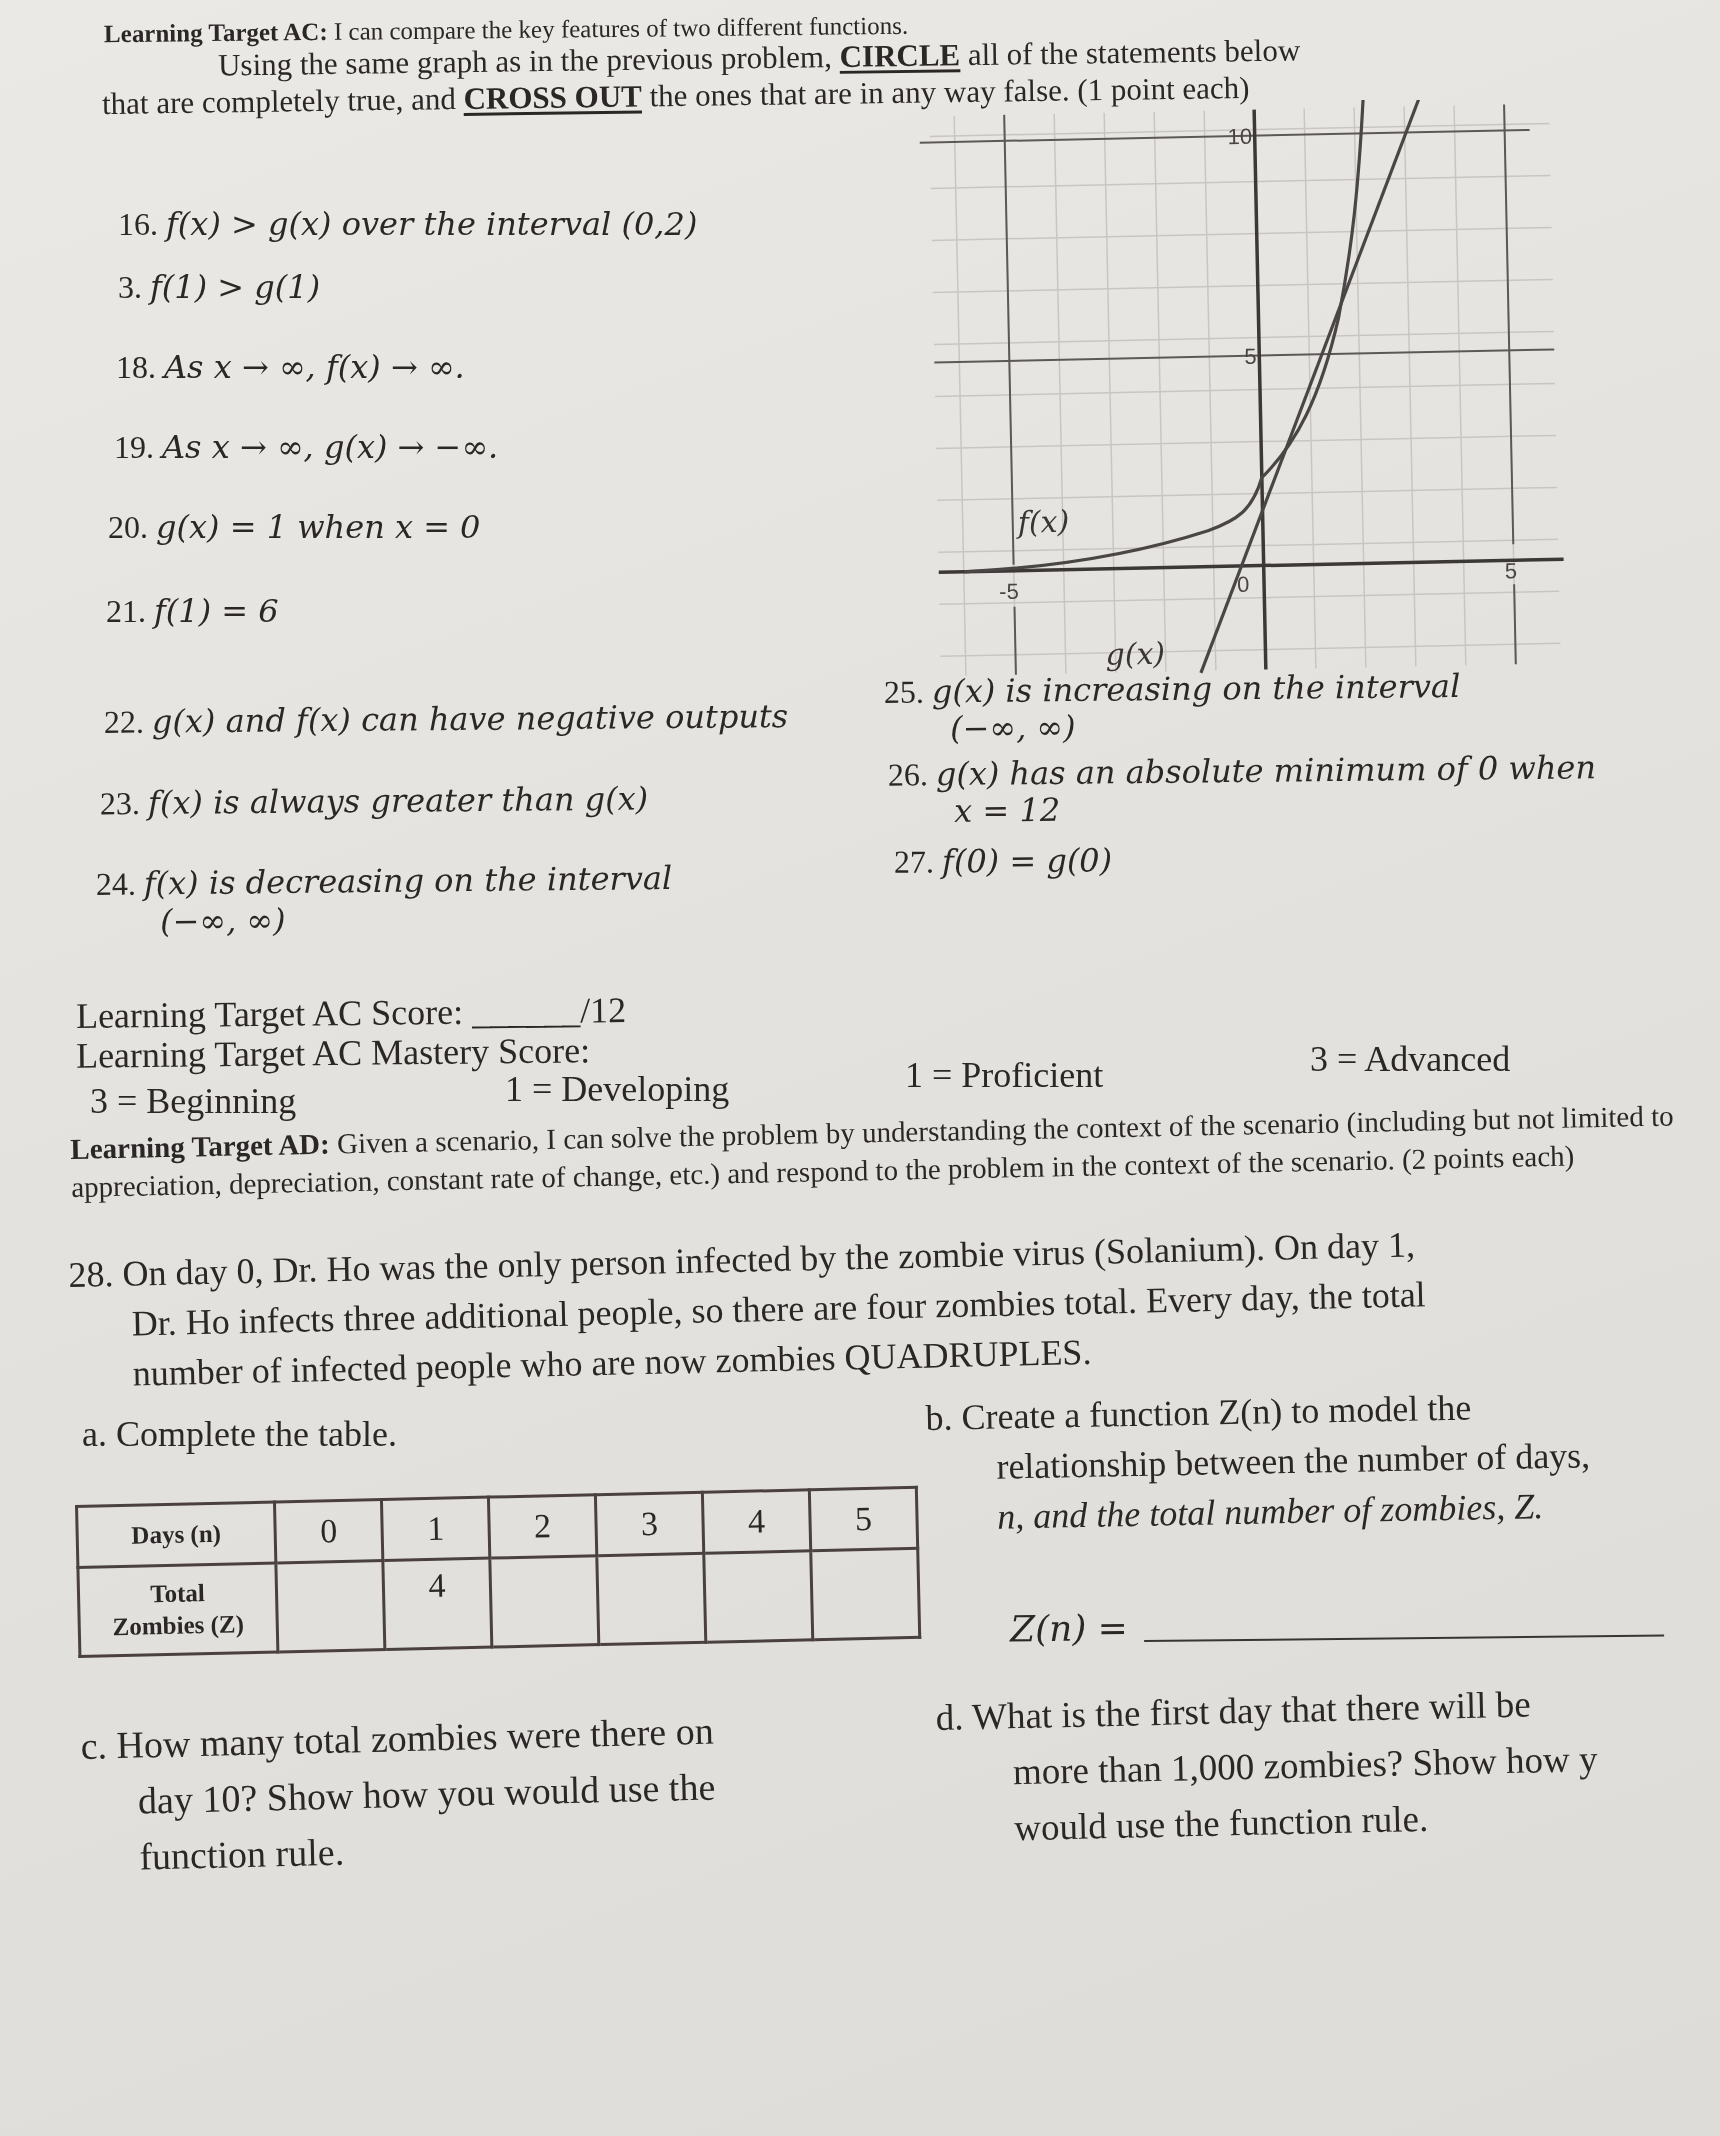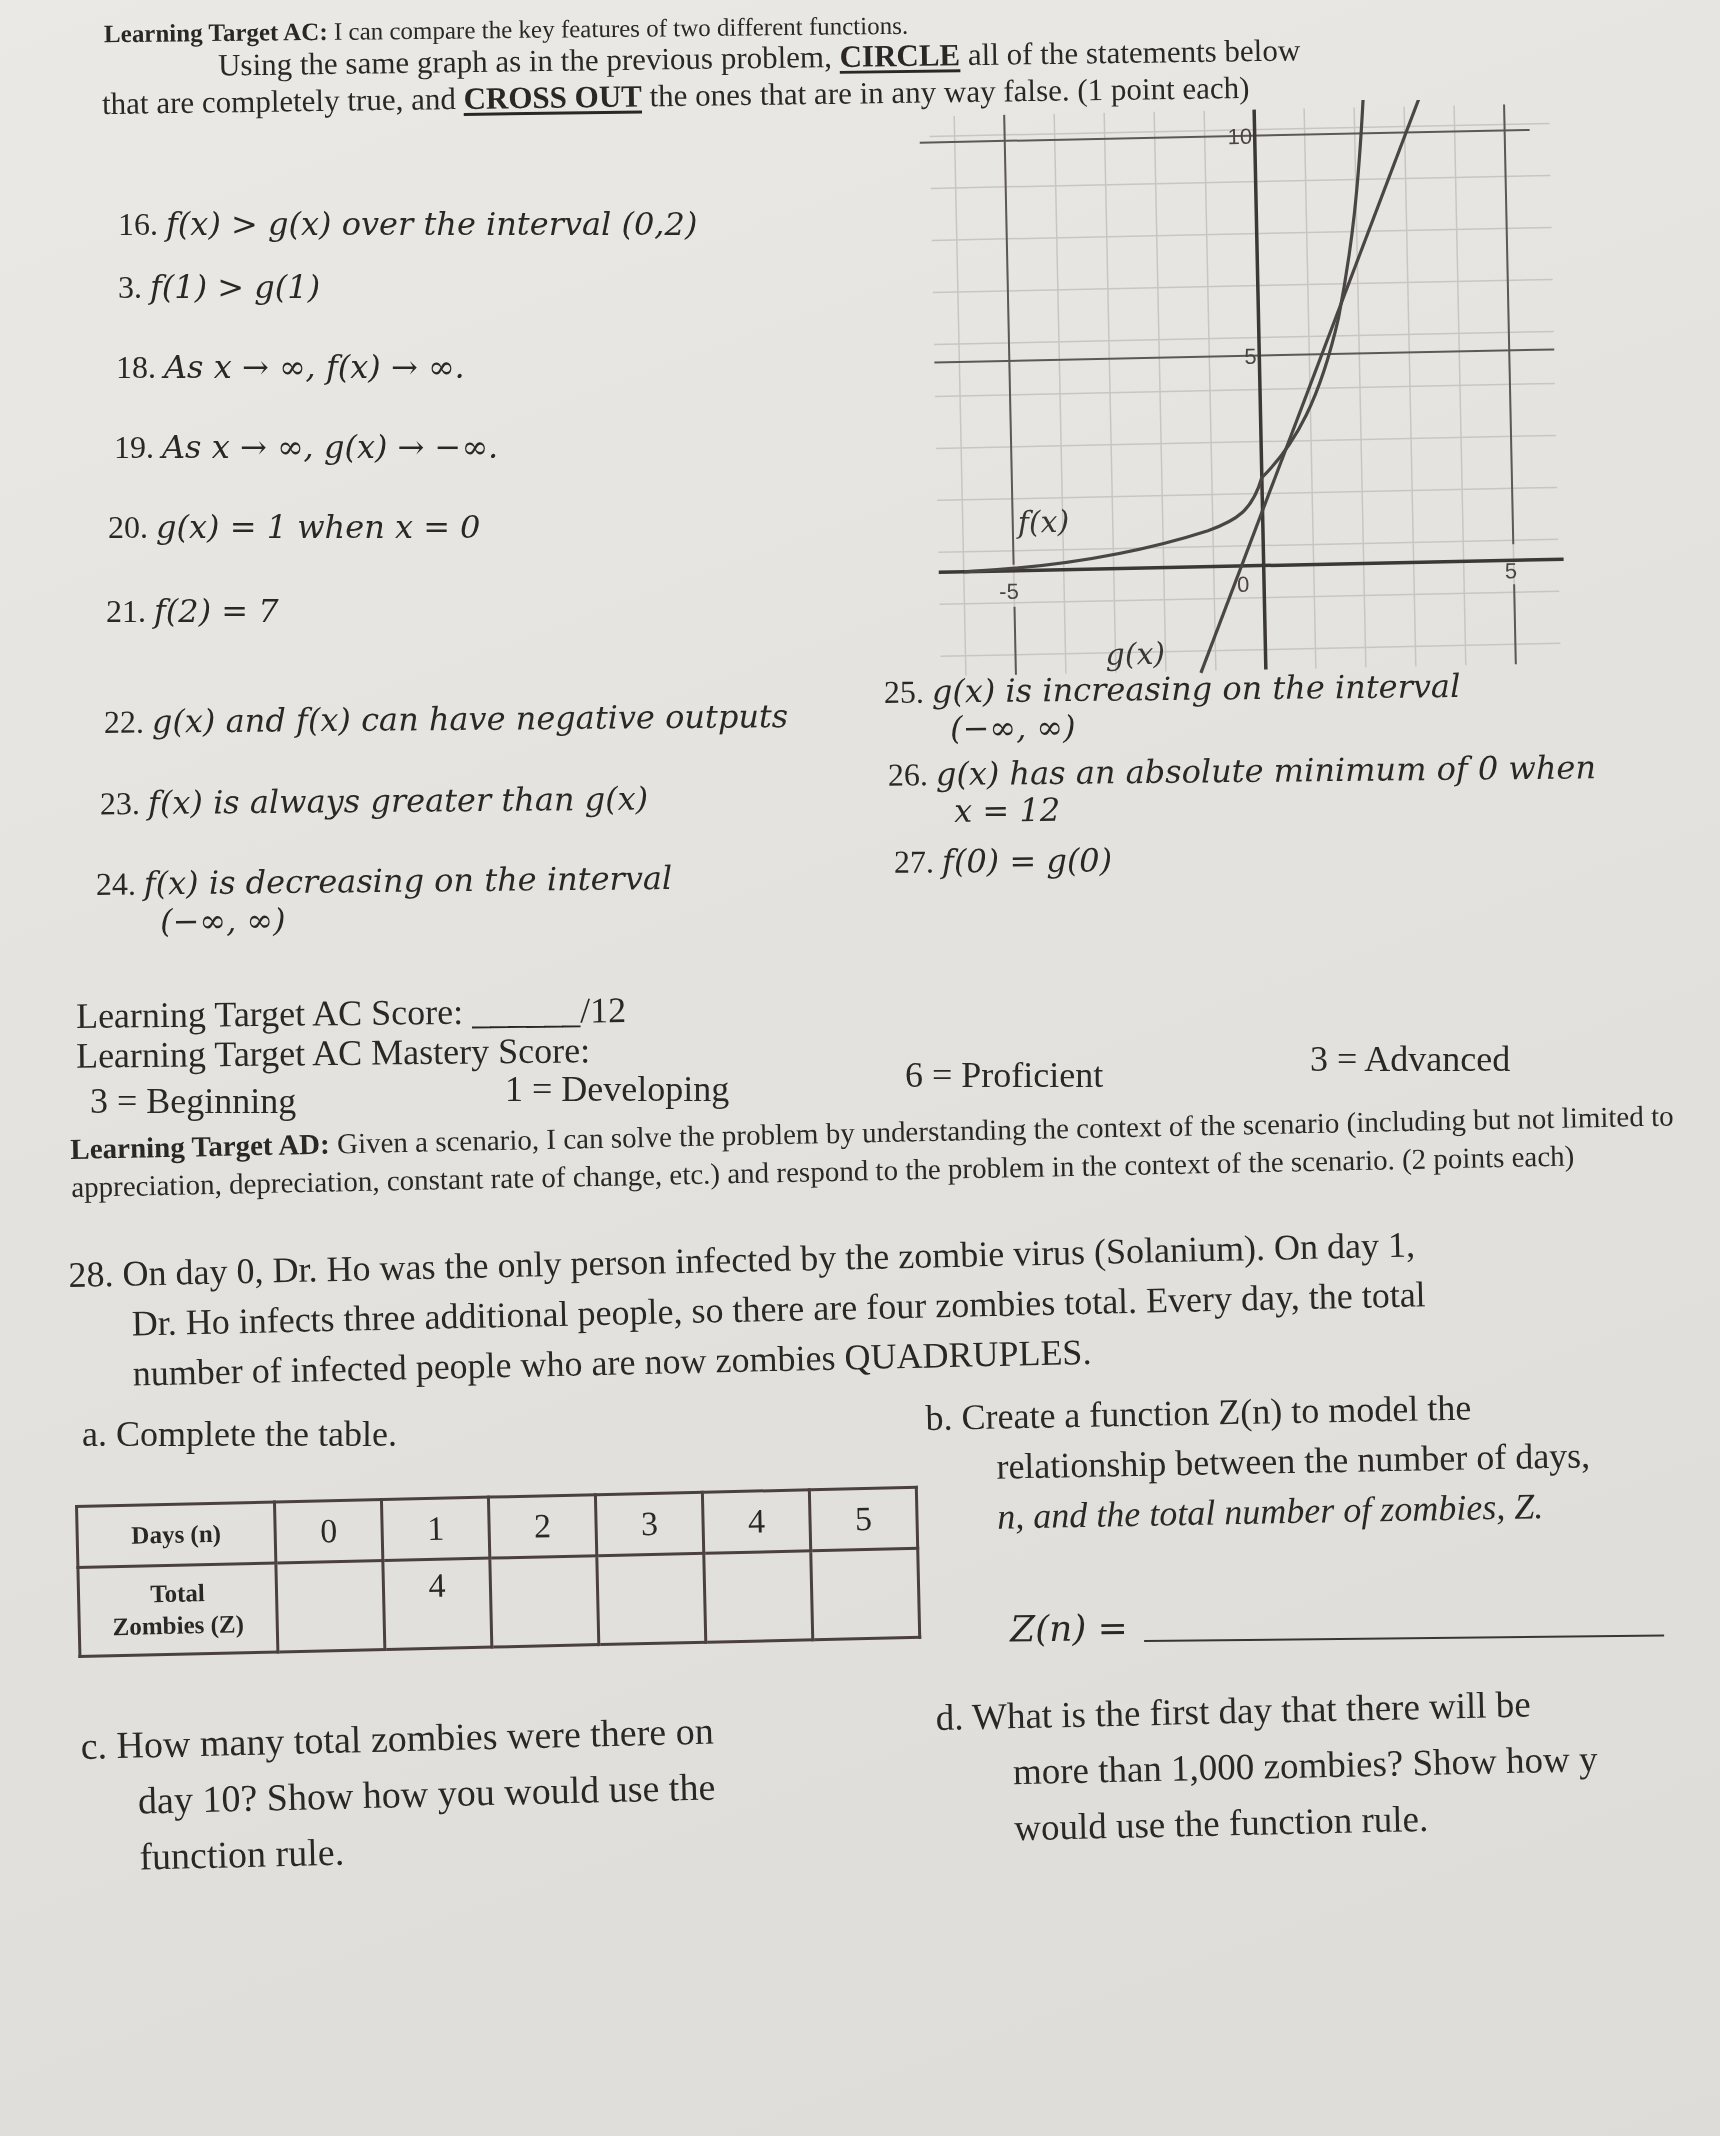"f(2) = 7" span.math { text: 2) = 7 -> 1) = 6 }
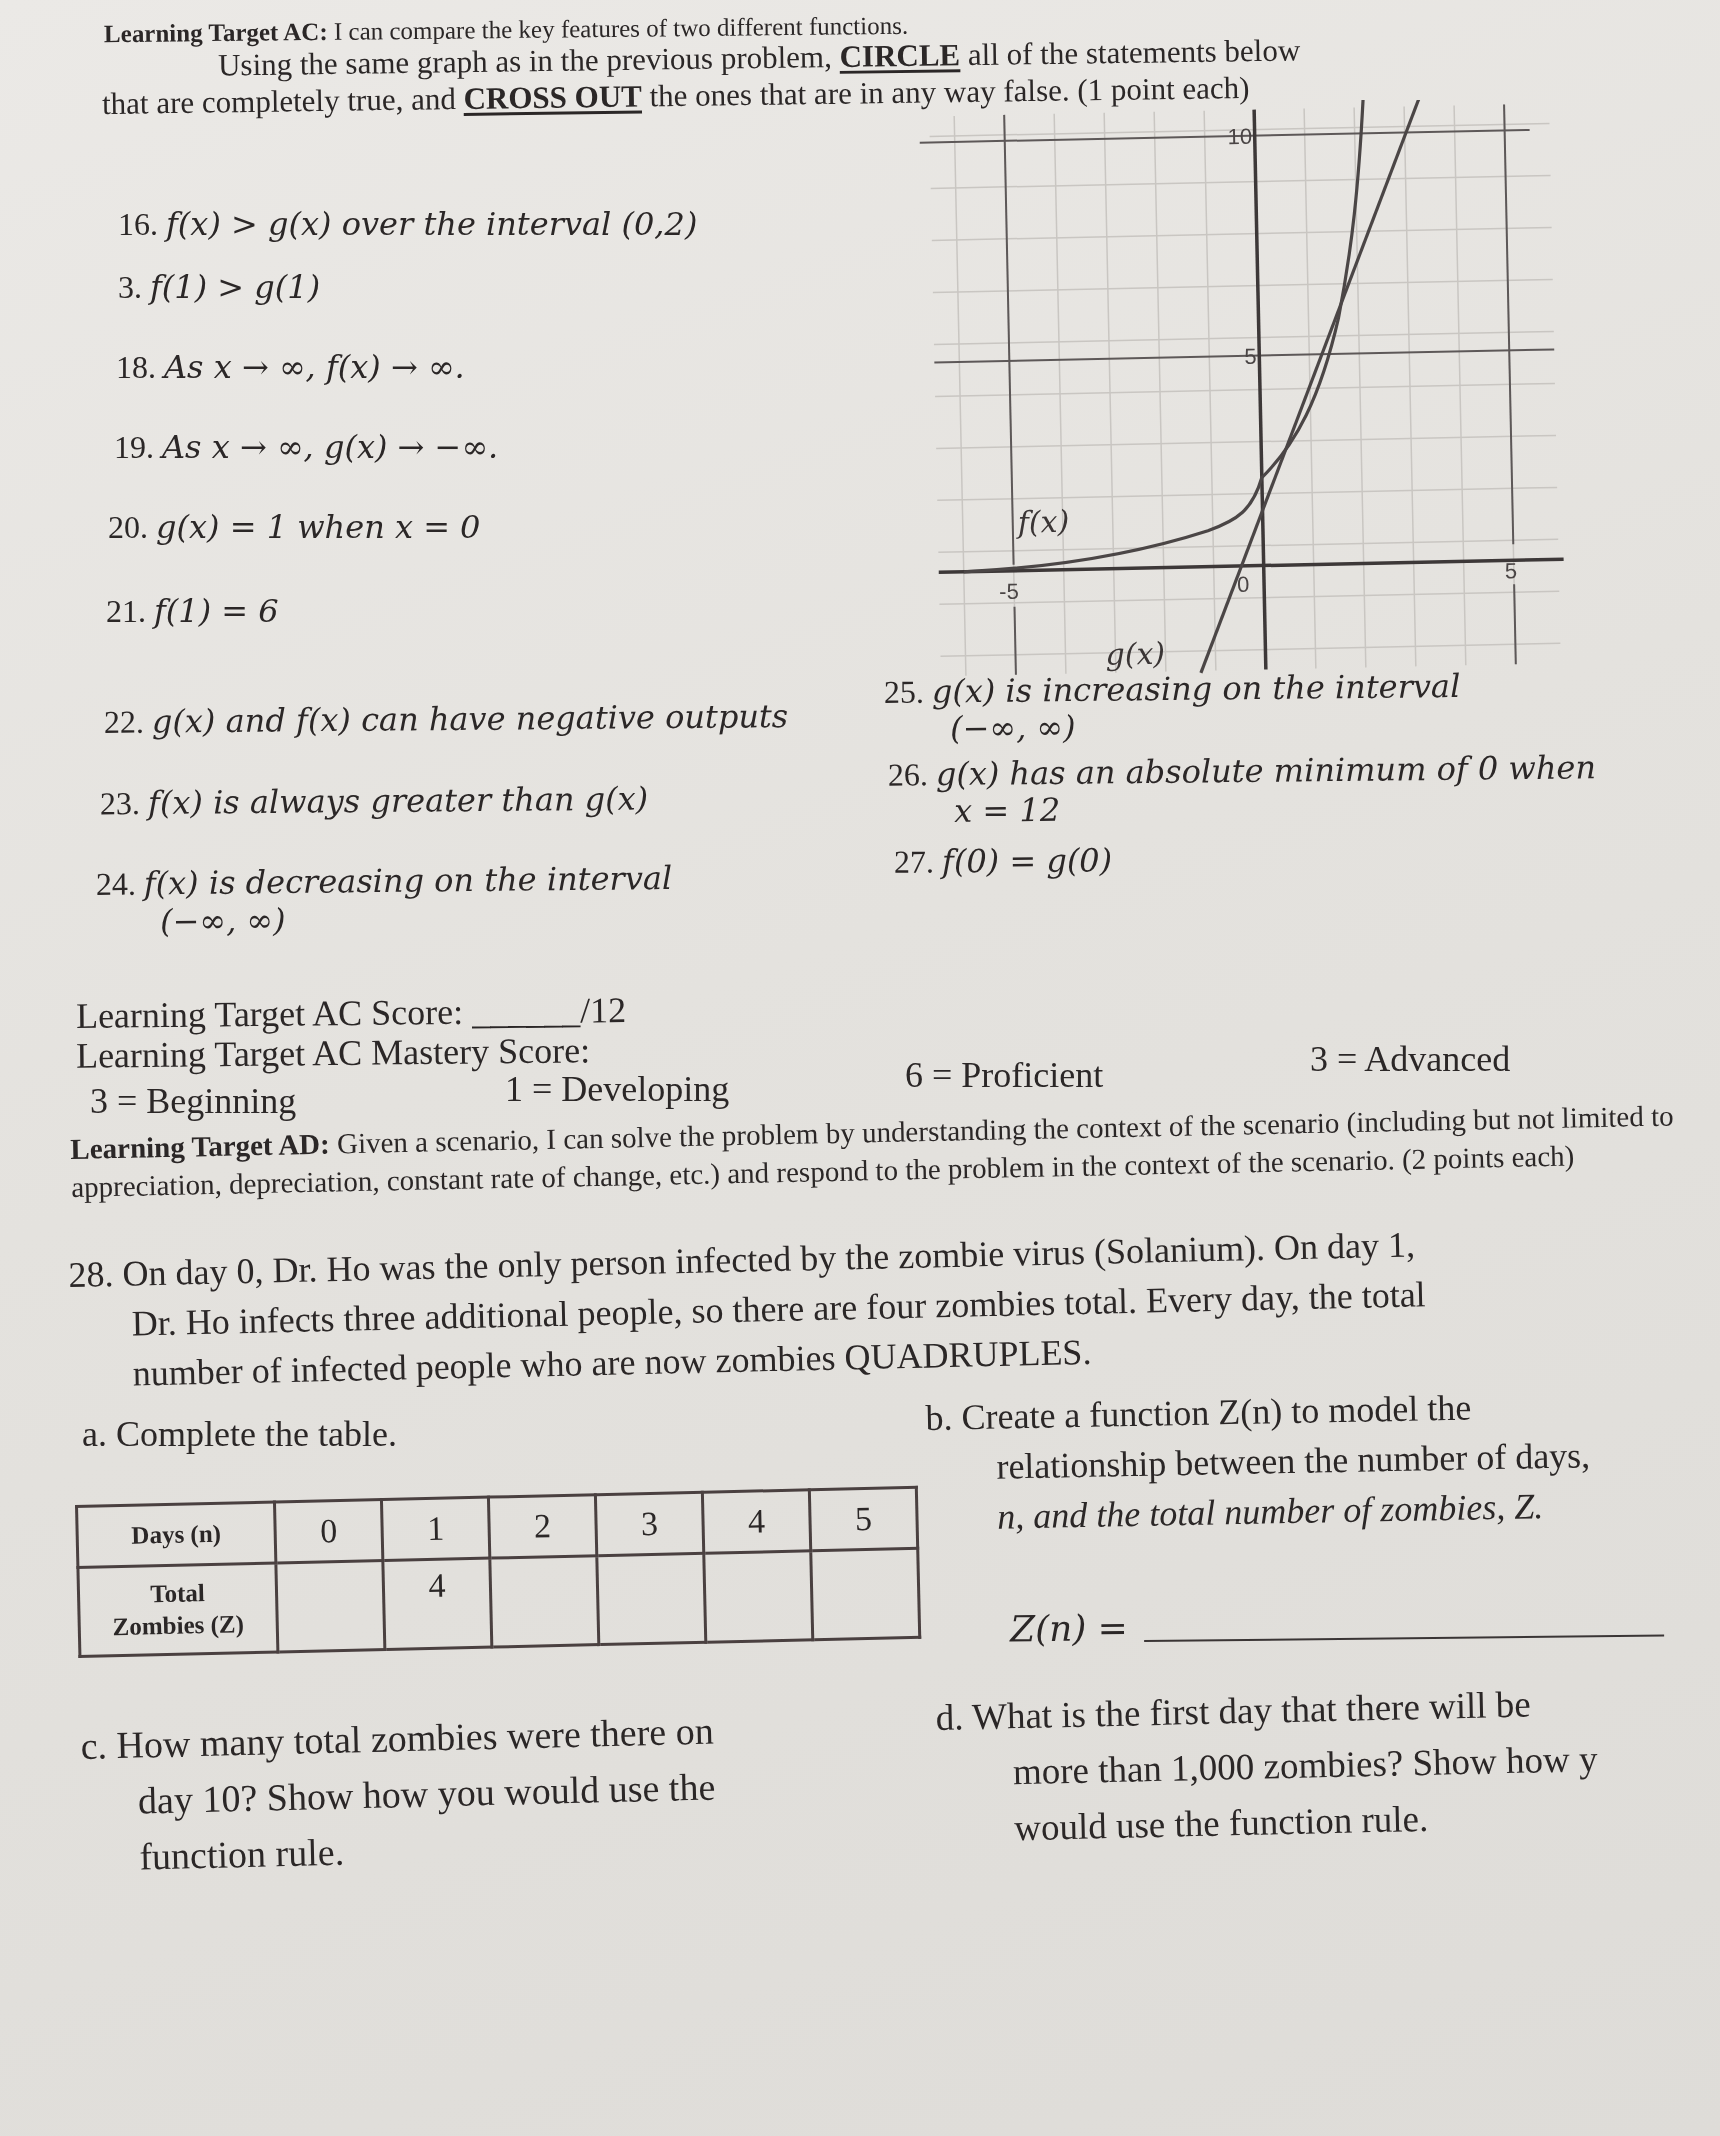"6 = Proficient" div.abs { text: 6 -> 1 }
